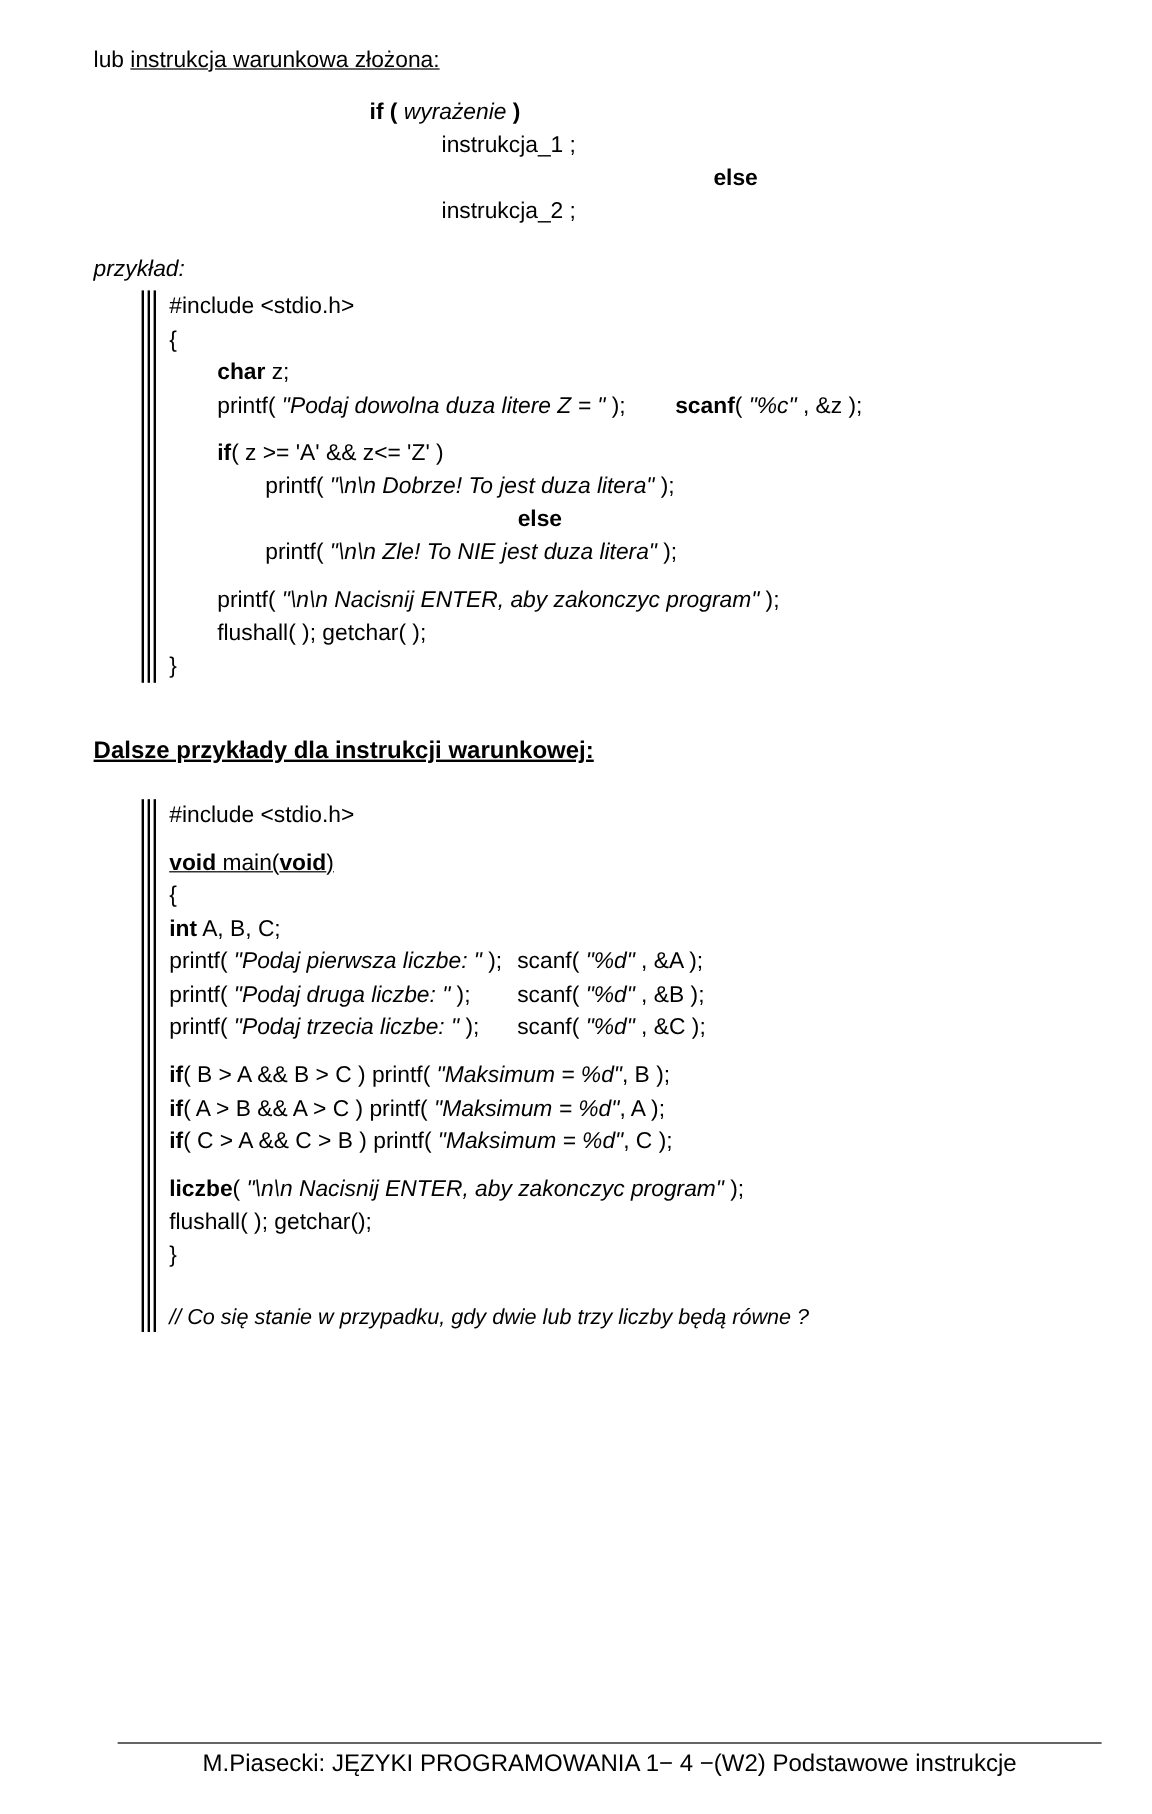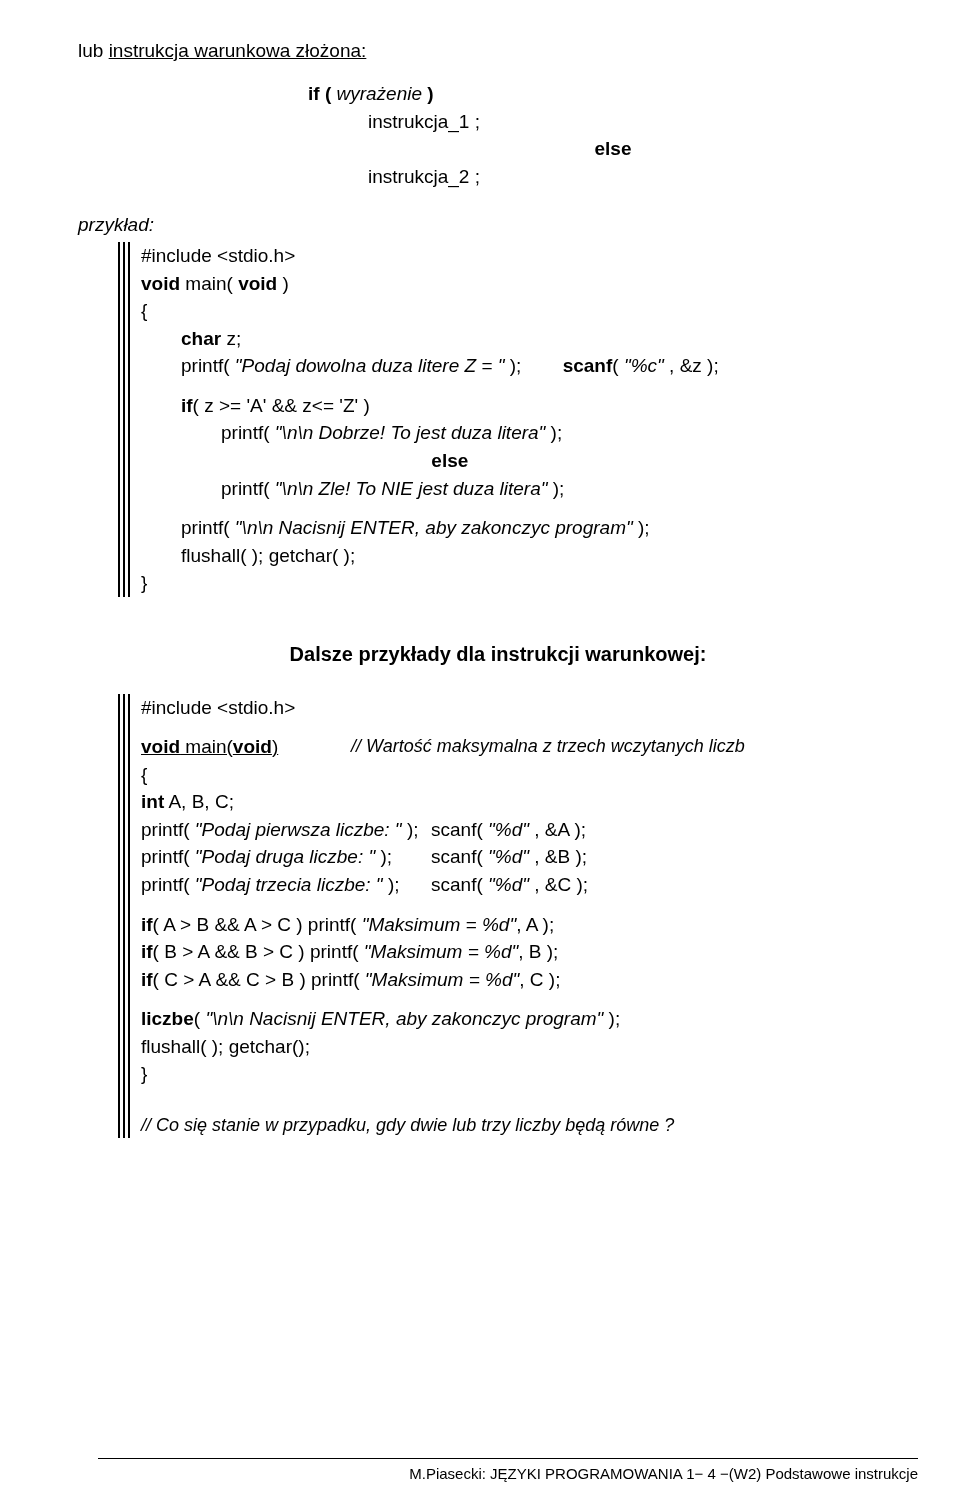"void main( void )" div { html: <div><span>void</span><span> main( </span><span>void</span><span> )</span></div> -> none }
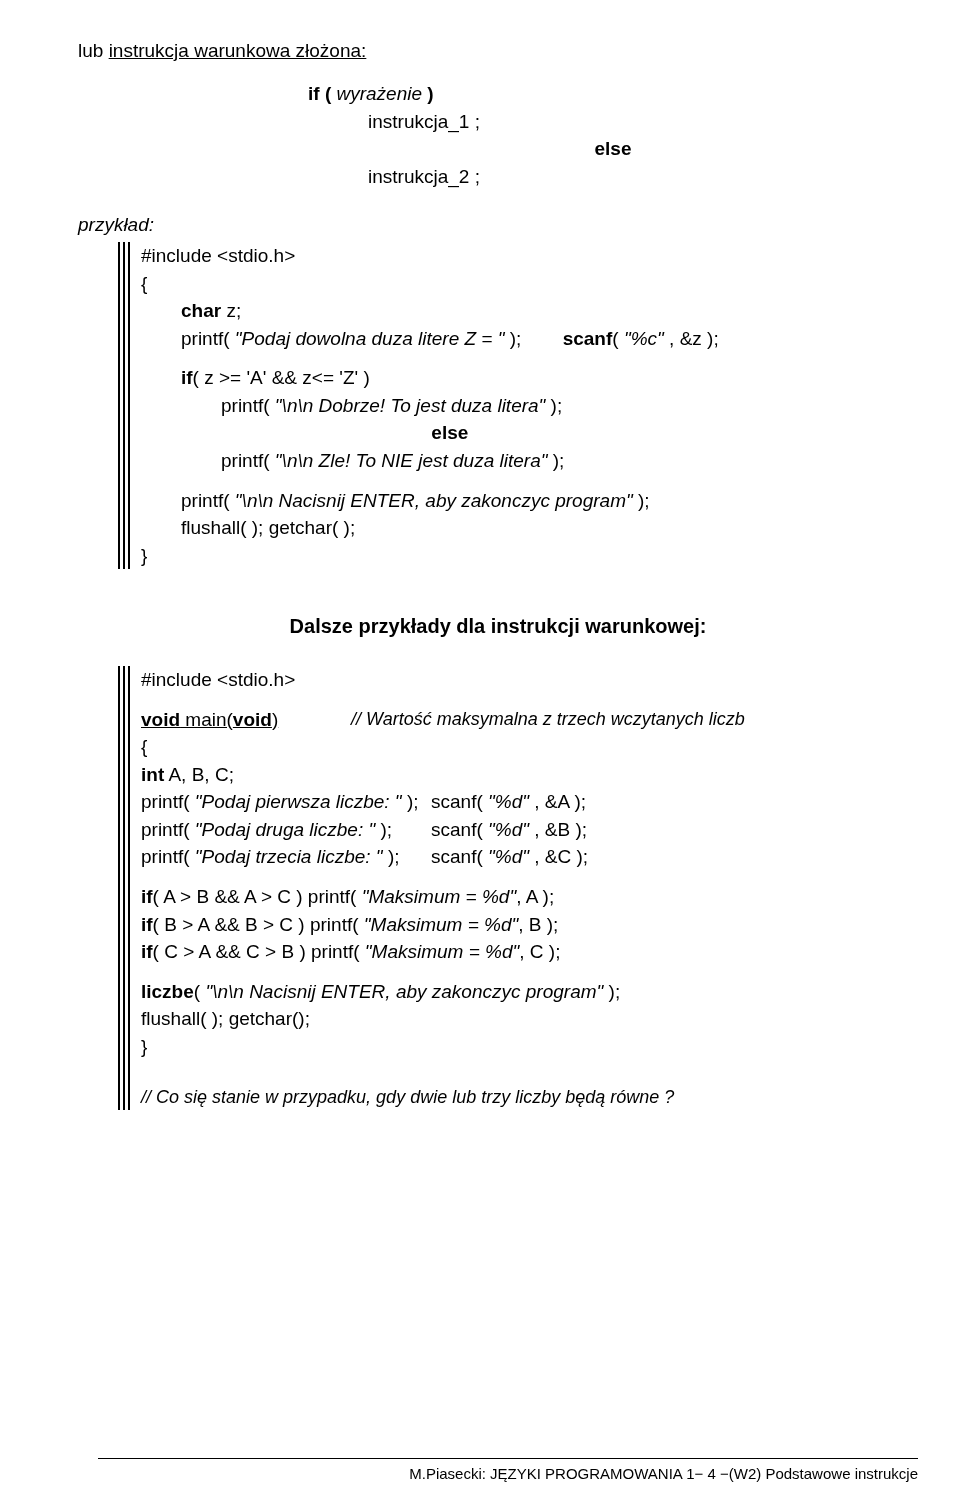"Dalsze przykłady dla instrukcji" .section-heading { text-align: center -> none; text-decoration: none -> underline }
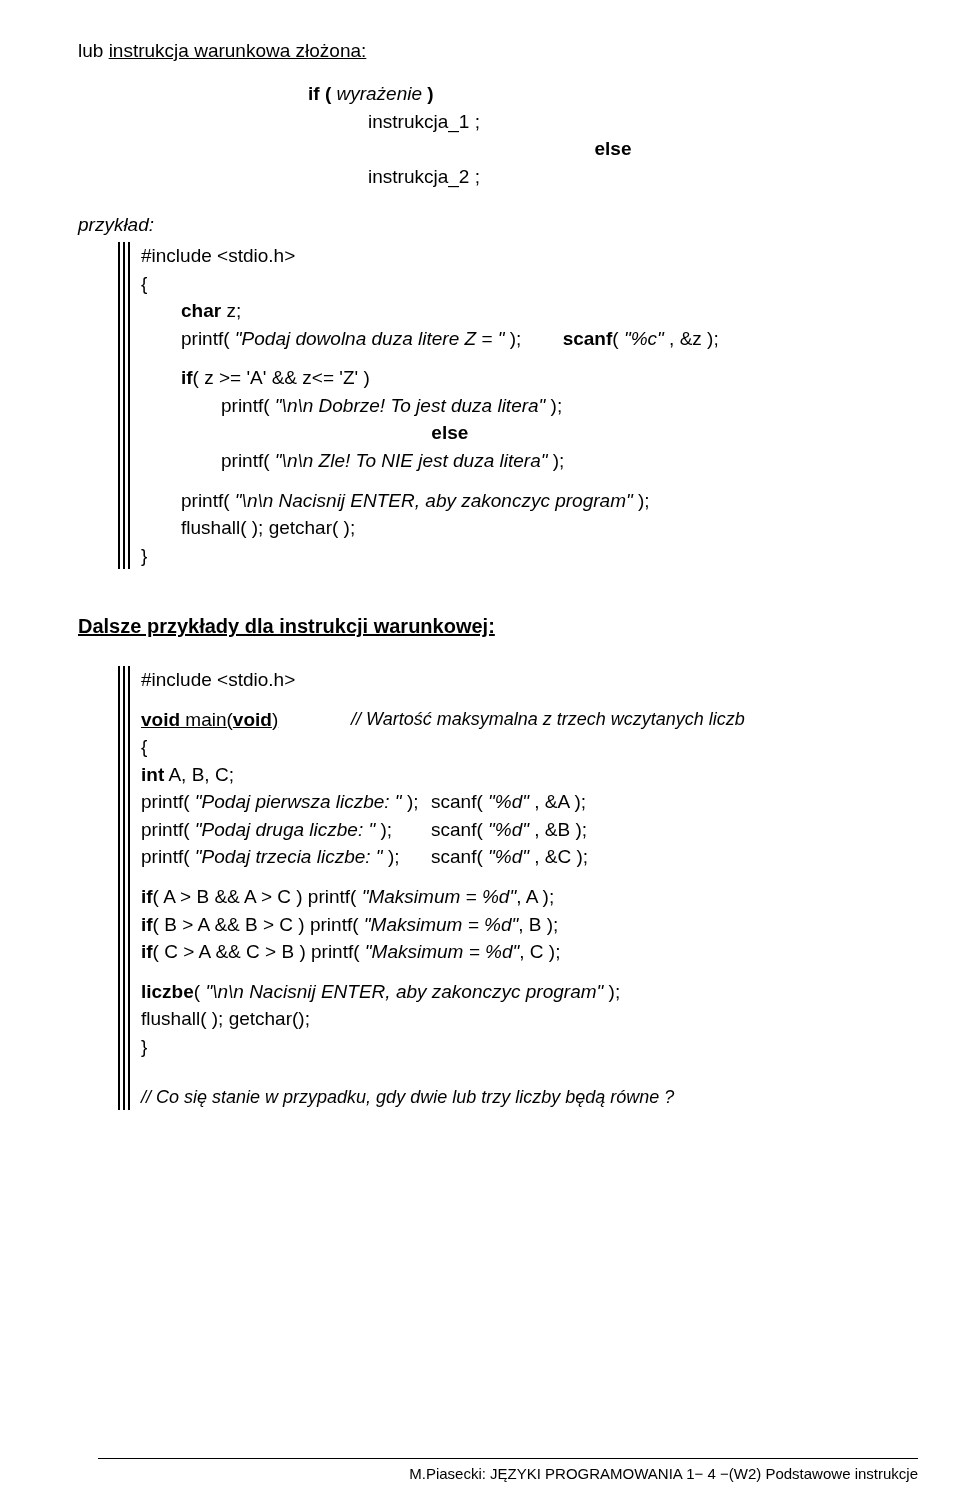"// Wartość maksymalna z trzech" div.right { html: <div>// Wartość maksymalna z trzech wczytanych liczb</div> -> none }
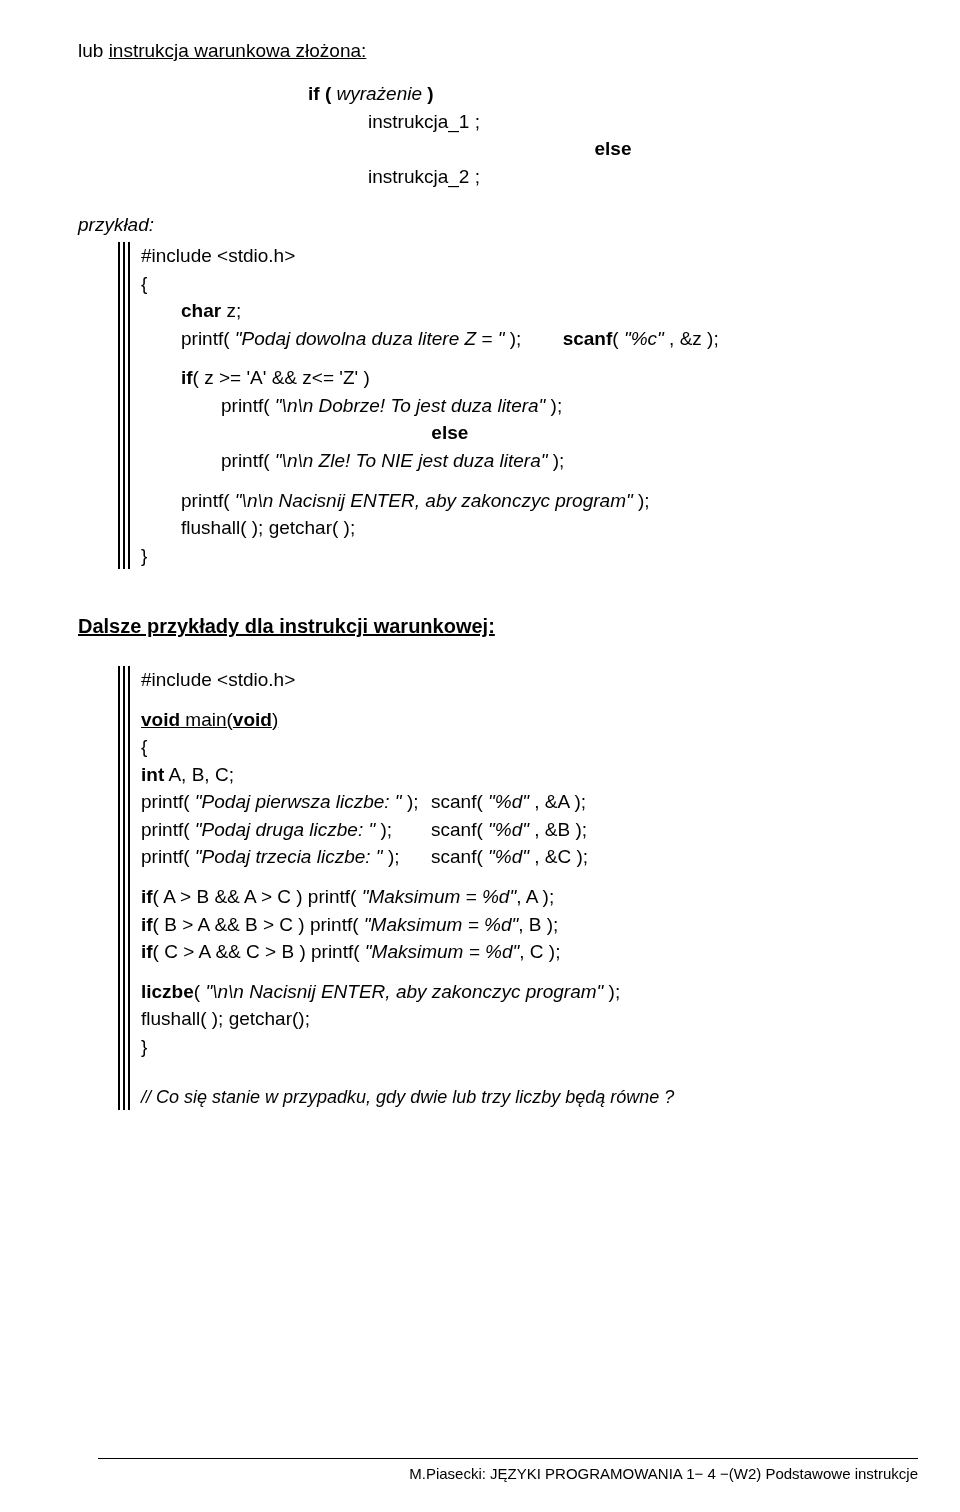"if( A > B &&" div.indent1 { order: before "if( B > A &&" -> after "if( B > A &&" }
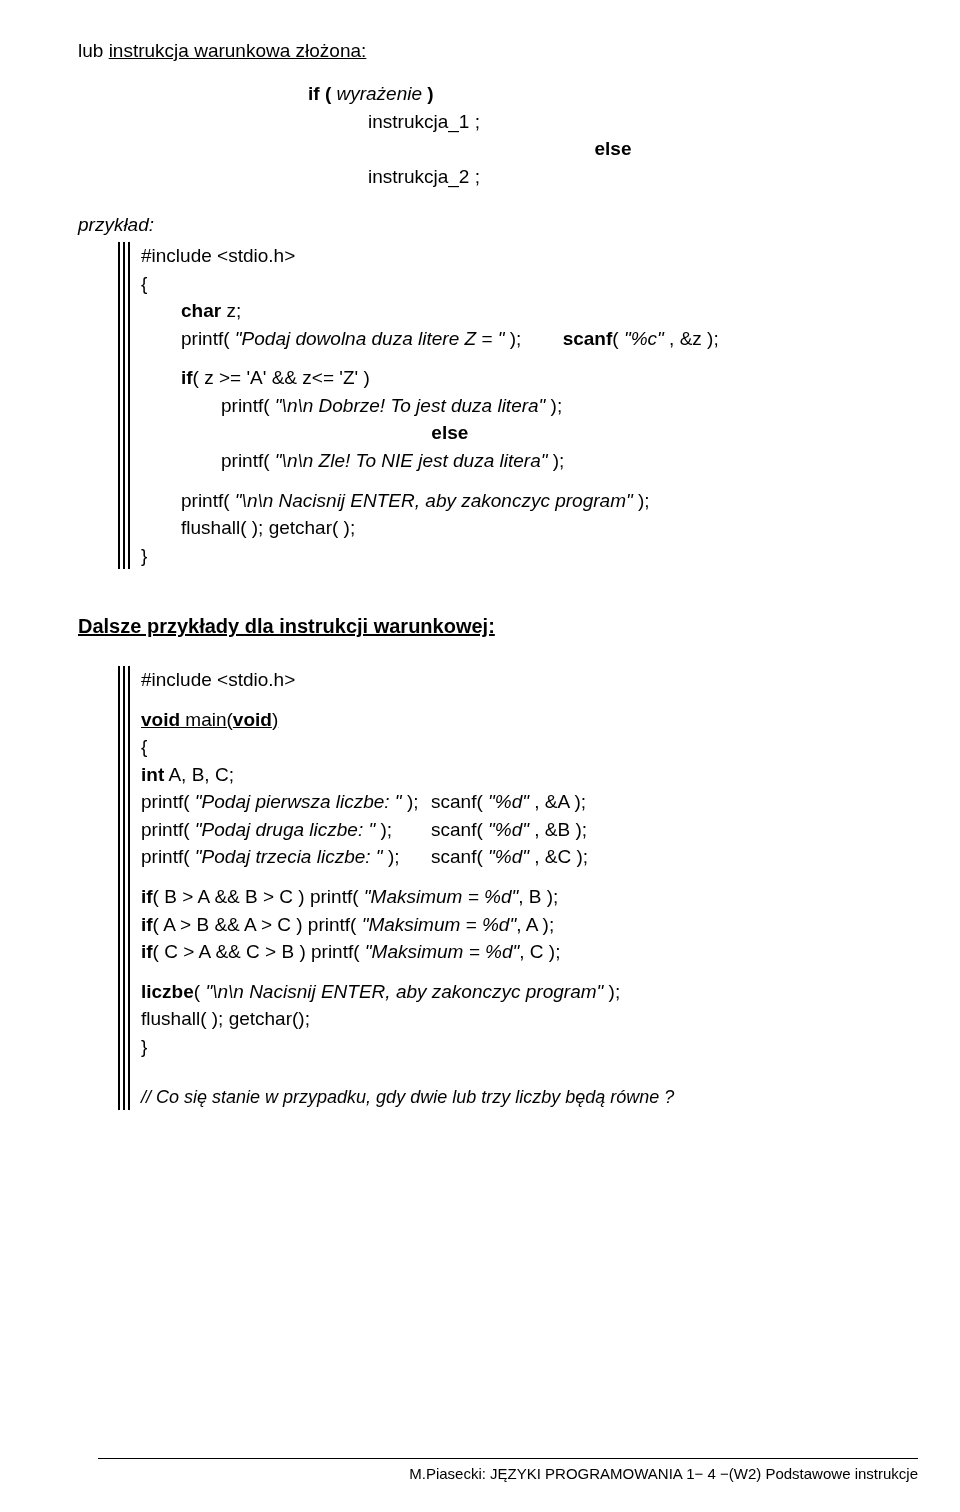"M.Piasecki: JĘZYKI PROGRAMOWANIA 1" .footer-row { font-size: 15px -> 20px; justify-content: flex-end -> center }
